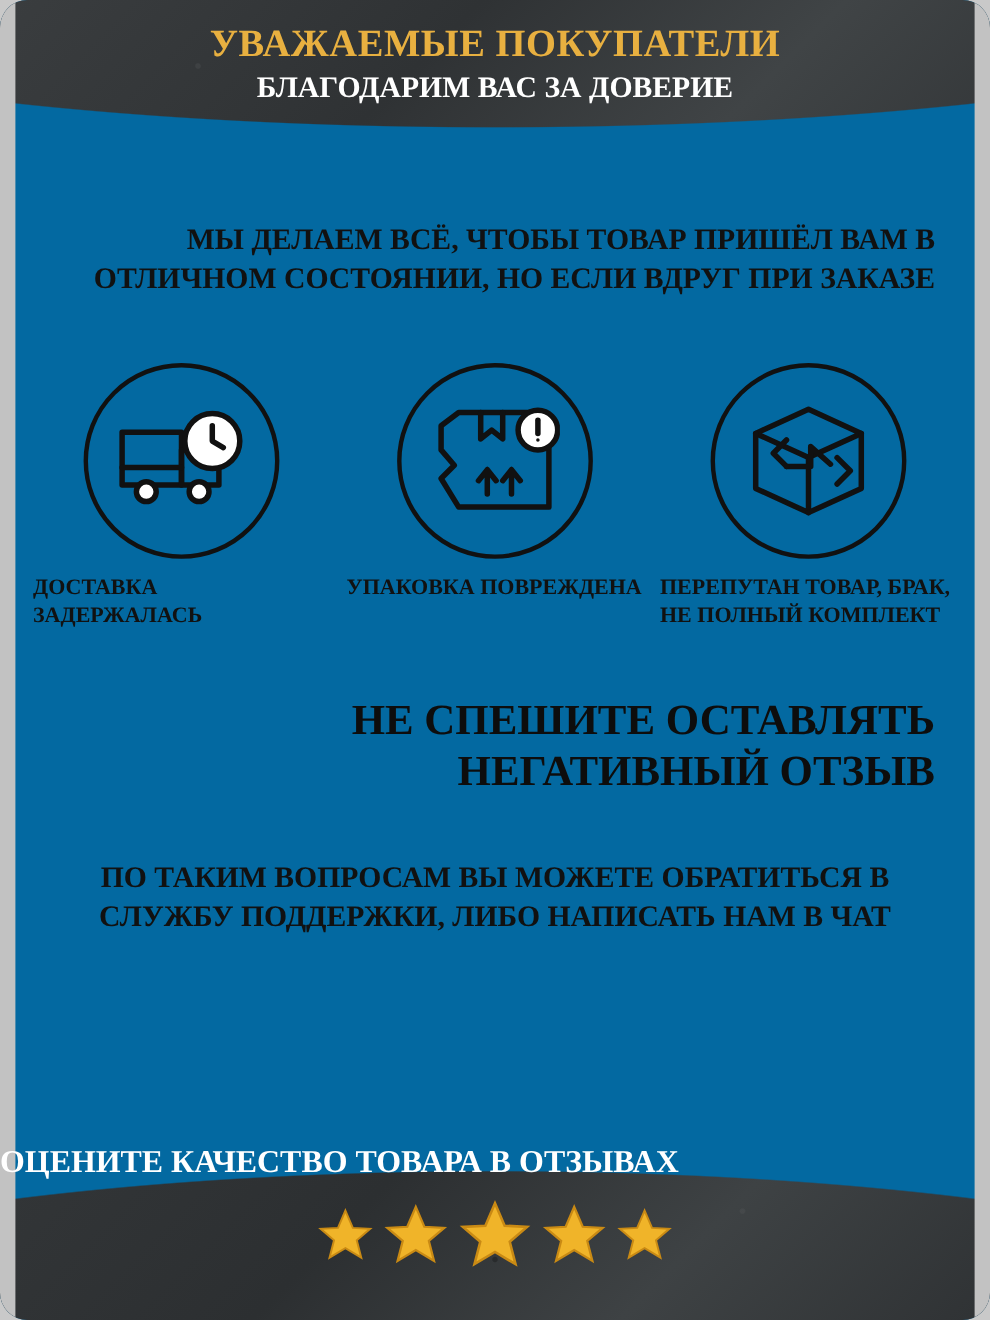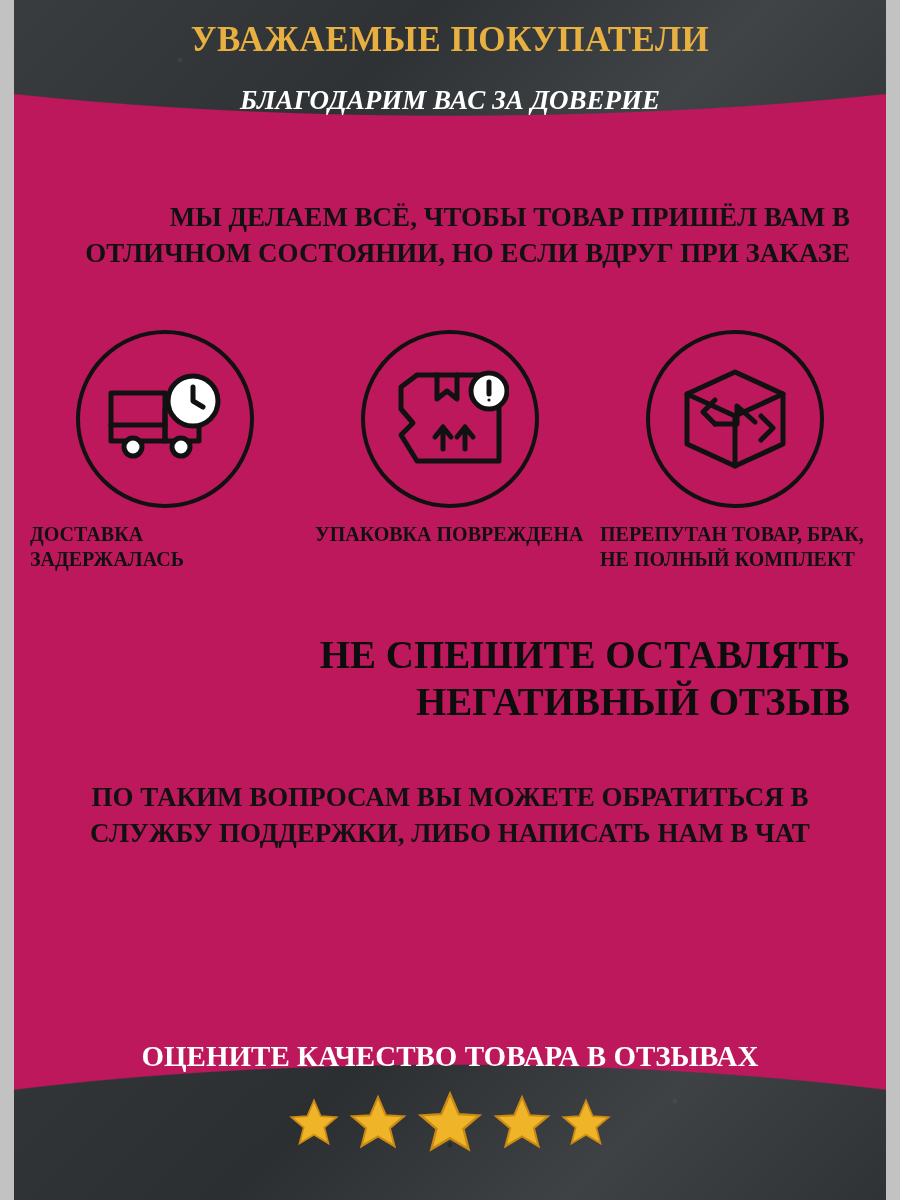"УВАЖАЕМЫЕ ПОКУПАТЕЛИ" .page { background: #be185d -> #0369a1; border-radius: none -> 25px }
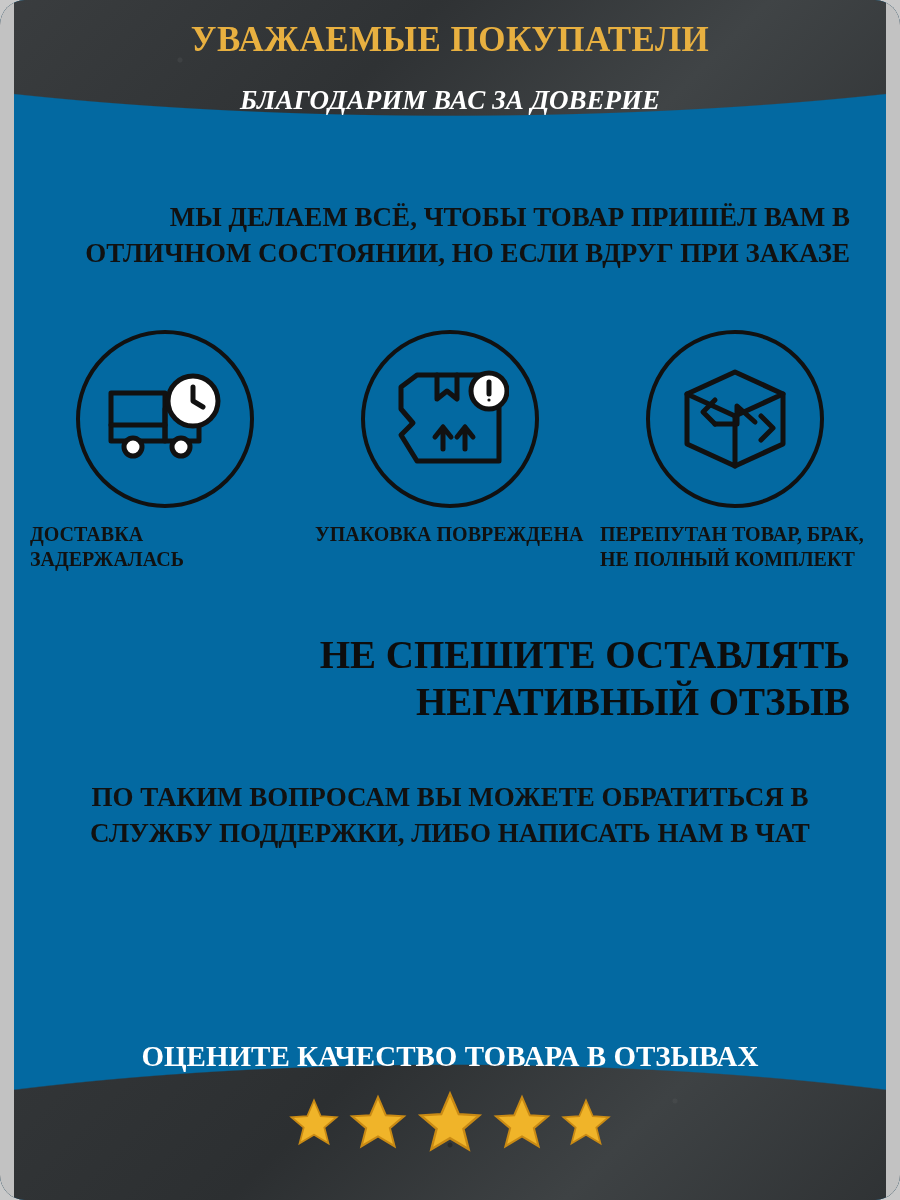"БЛАГОДАРИМ ВАС ЗА ДОВЕРИЕ" .hdr-sub { font-style: italic -> none; margin-top: 26px -> 5px }
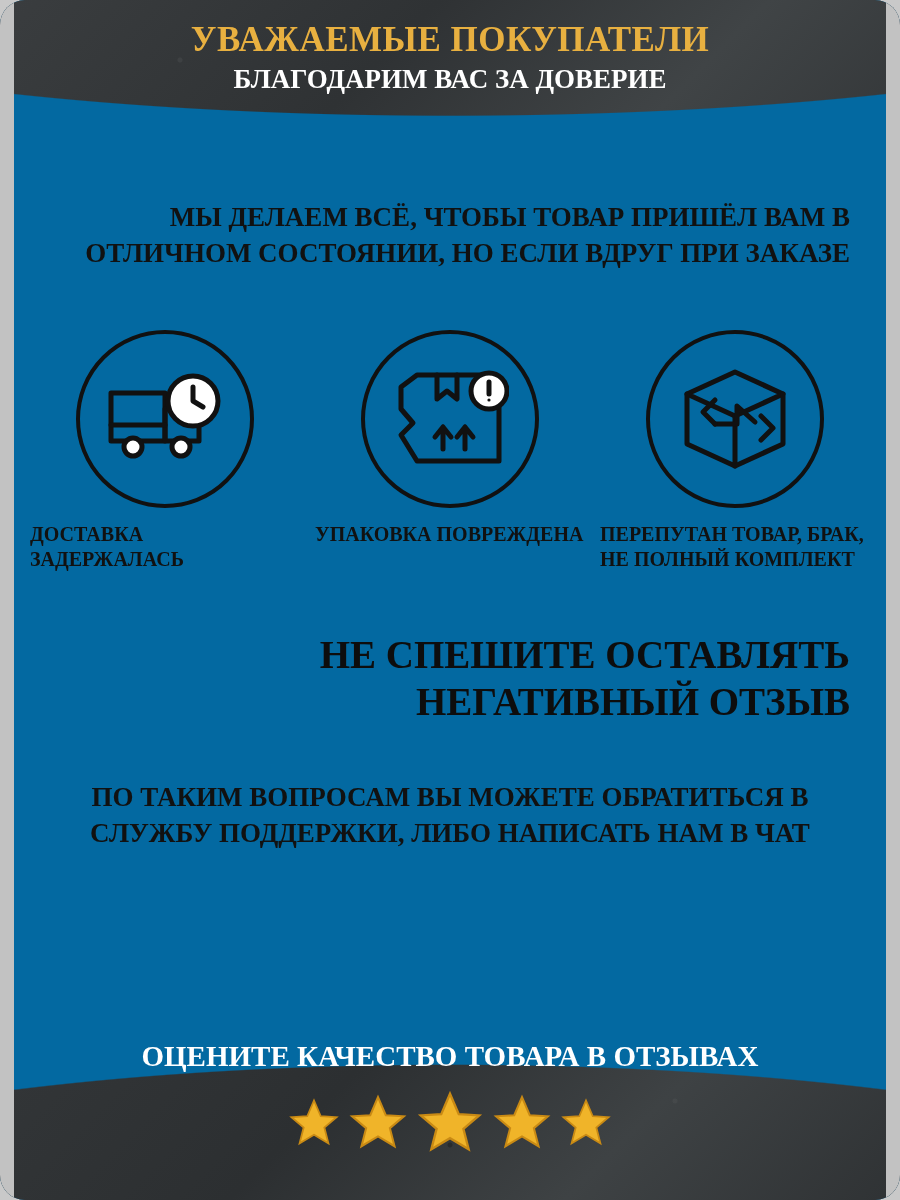"ОЦЕНИТЕ КАЧЕСТВО ТОВАРА В ОТЗЫВАХ" .footer-wrap { text-align: center -> none }
